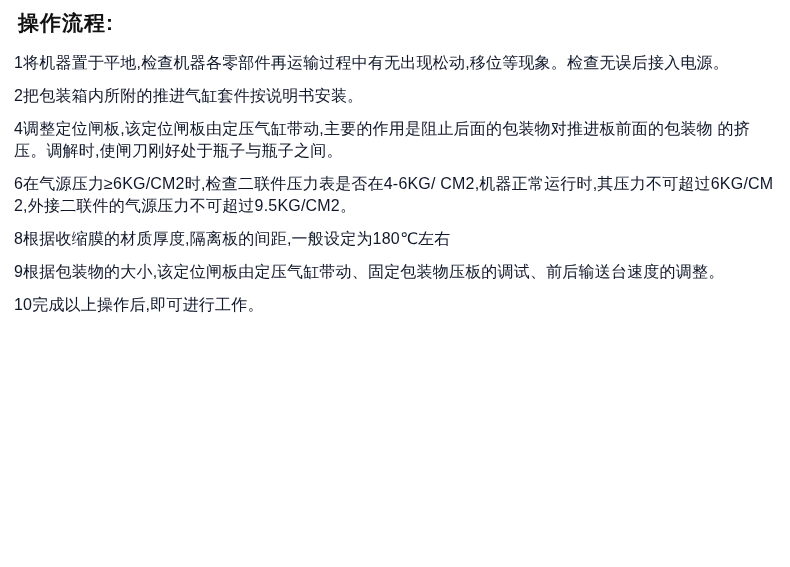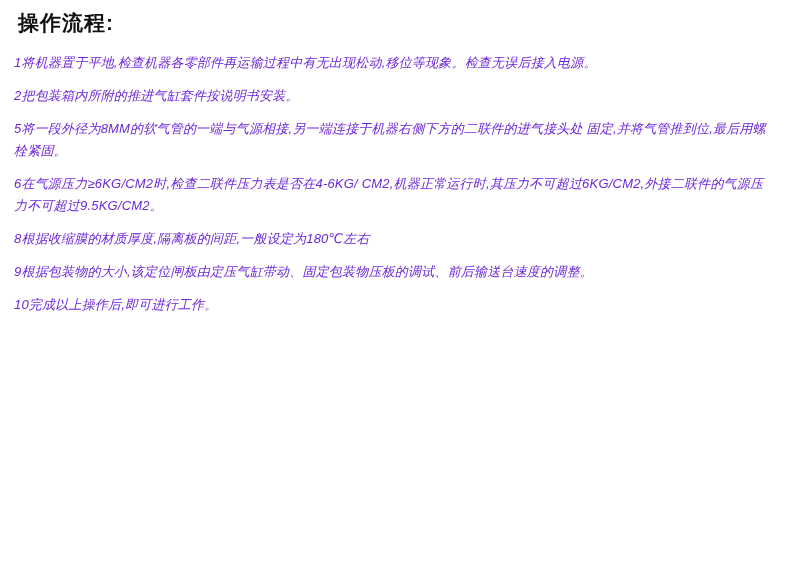"1将机器置于平地,检查机器各零部件再运输过程中有无出现松动,移位等现象。检查无误" .step { color: #6d28d9 -> #0f172a; font-size: 13px -> 16px; font-style: italic -> none }
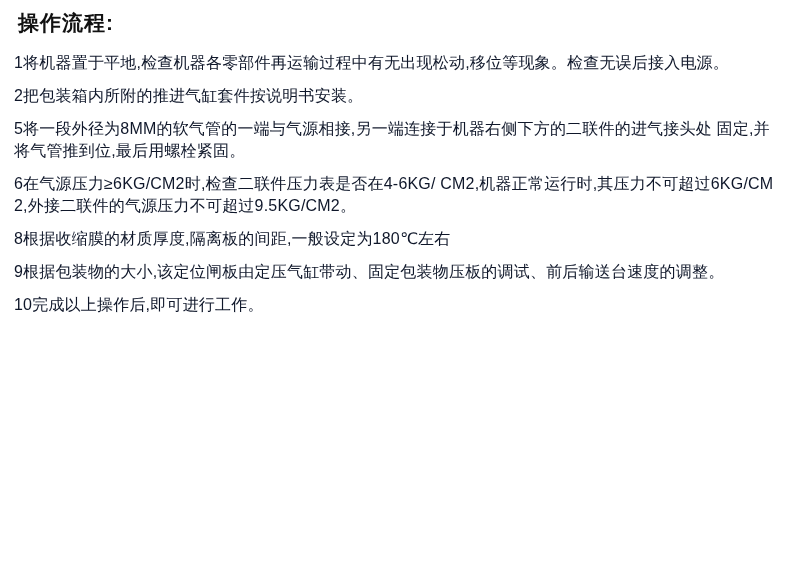"4调整定位闸板,该定位闸板由定压气缸带动,主要的作用是阻止后面的包装物对推进板前" p.step { html: none -> <p>4调整定位闸板,该定位闸板由定压气缸带动,主要的作用是阻止后面的包装物对推进板前面的包装物 的挤压。调解时,使闸刀刚好处于瓶子与瓶子之间。</p> }
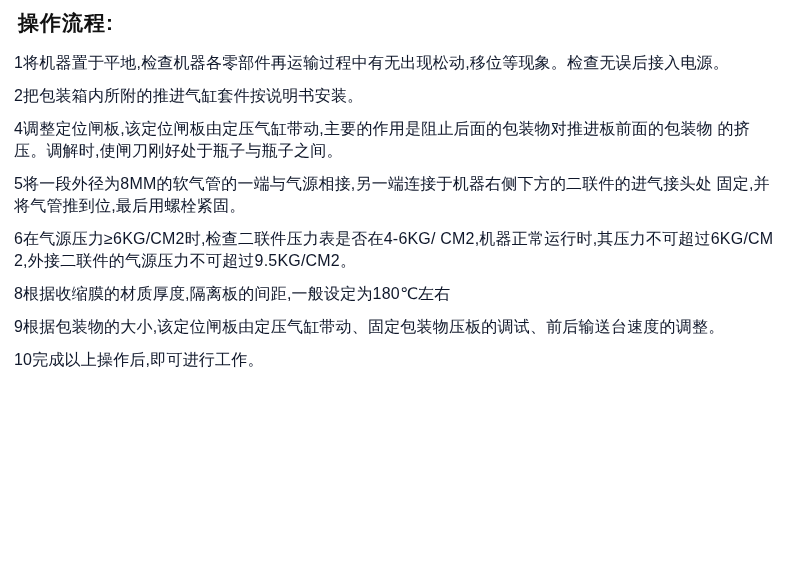"5将一段外径为8MM的软气管的一端与气源相接,另一端连接于机器右侧下方的二联件的" p.step { html: <p>5将一段外径为8MM的软气管的一端与气源相接,另一端连接于机器右侧下方的二联件的进气接头处 固定,并将气管推到位,最后用螺栓紧固。</p> -> none }
